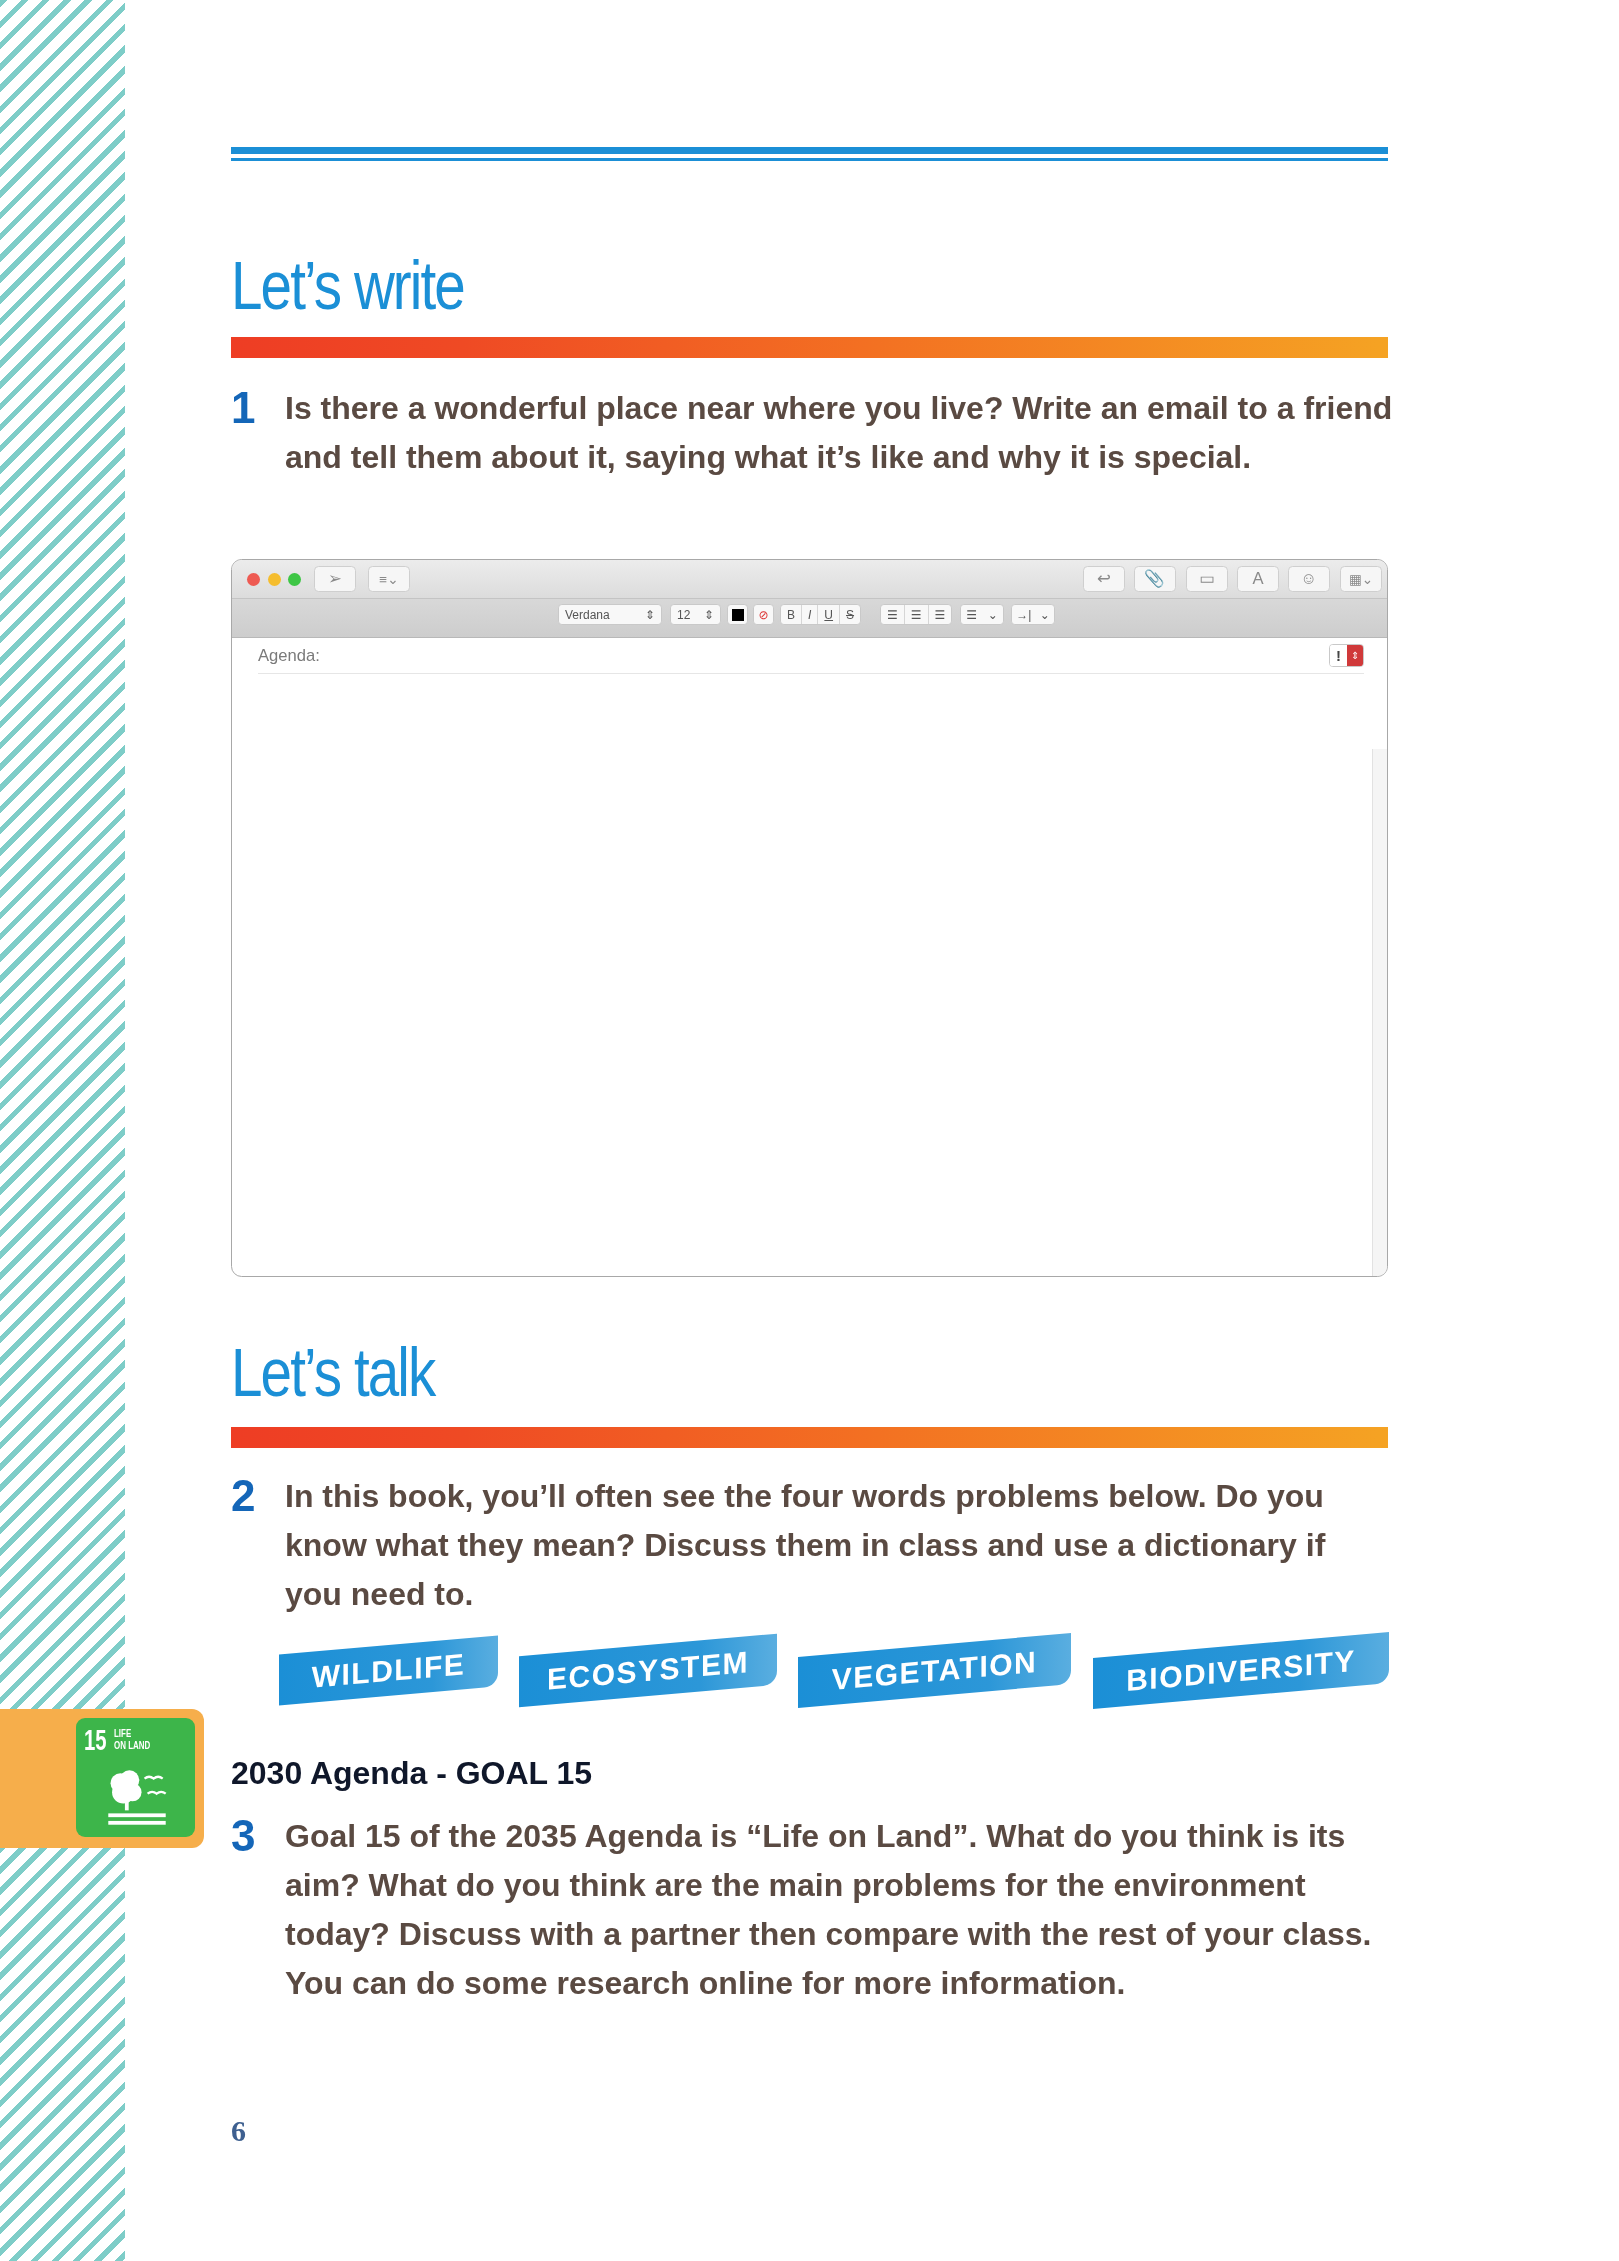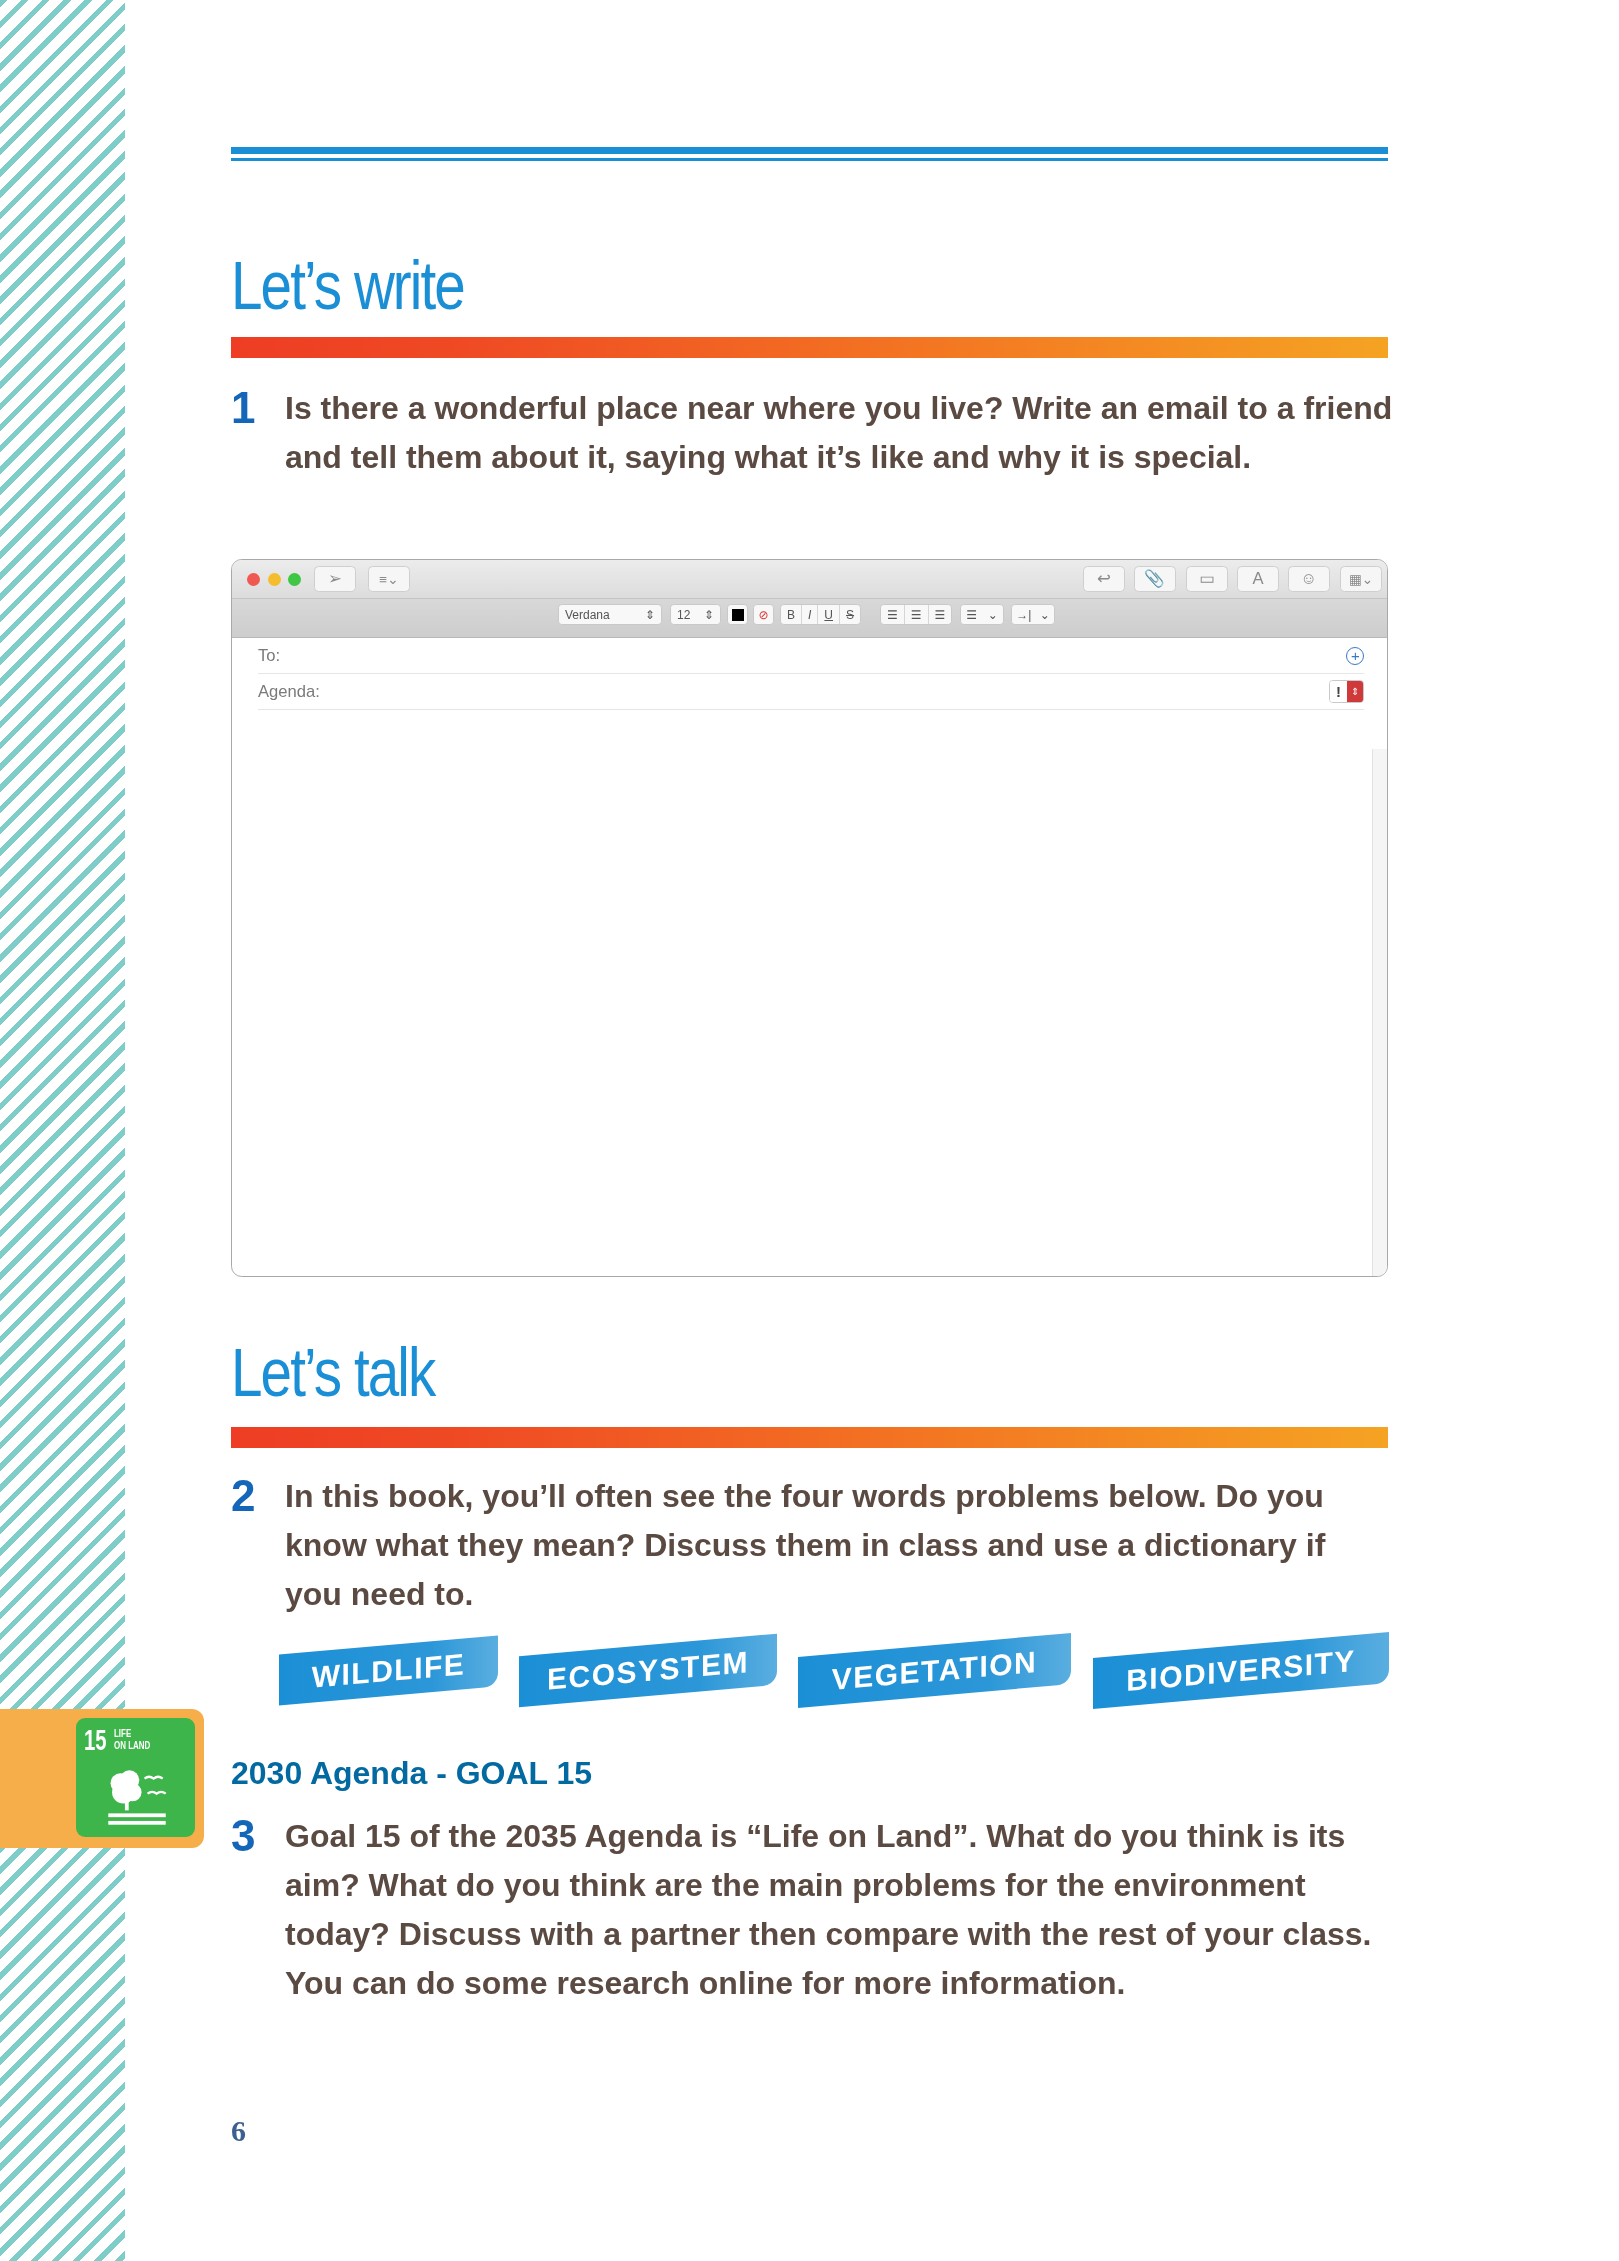"To:" div.field { html: <div> <span>To:</span> <span>+</span> </div> -> none }
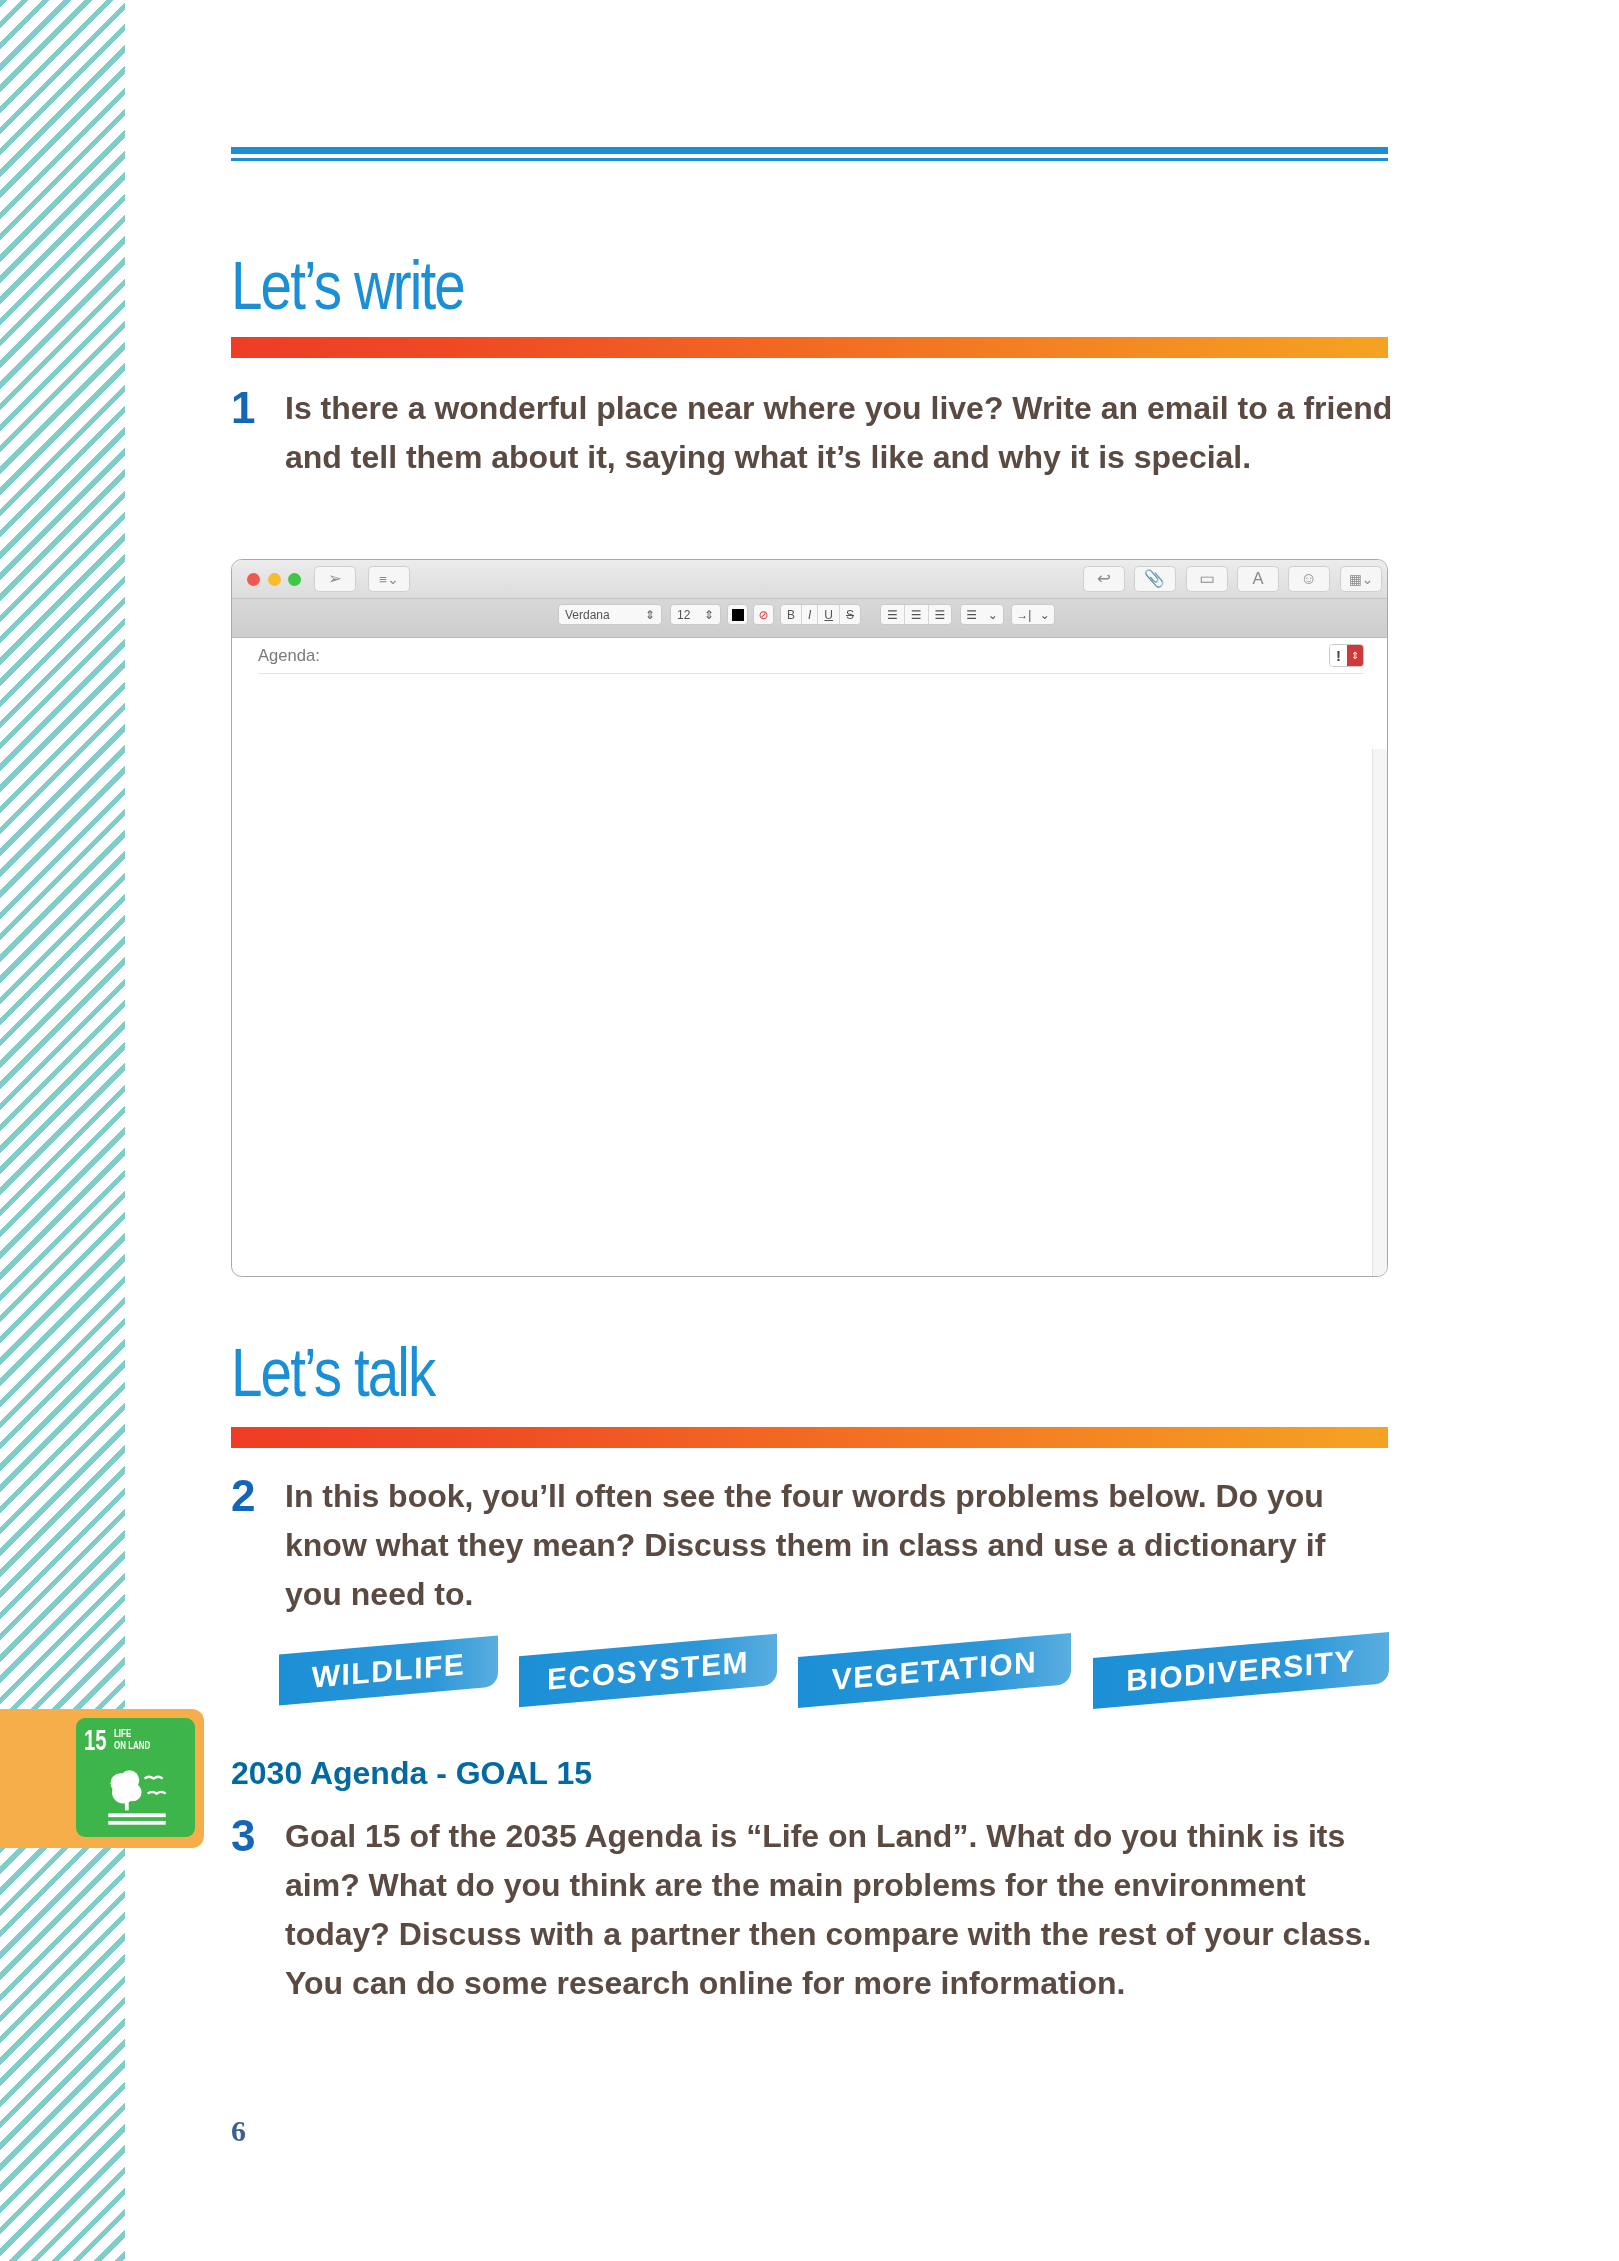"2030 Agenda - GOAL 15" .agenda { color: #0369a1 -> #0f172a }
